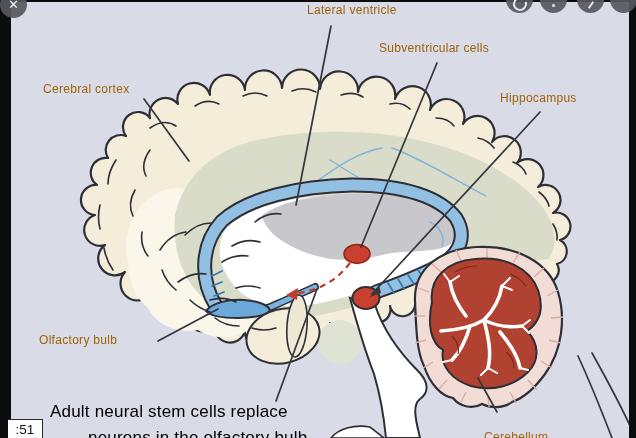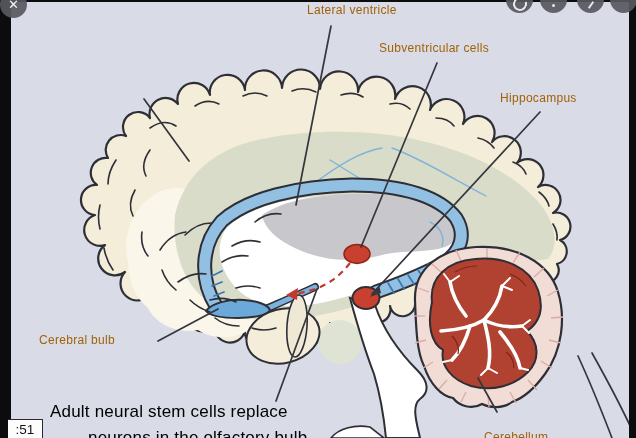"Cerebral cortex" div.lbl { html: none -> <div>Cerebral cortex</div> }
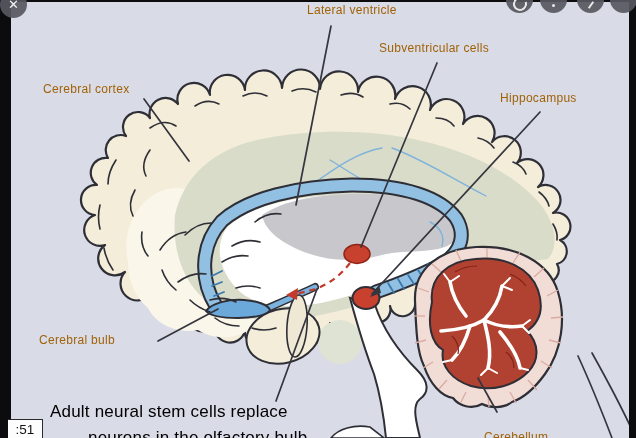"Cerebral bulb" div.lbl { text: Cerebral -> Olfactory }
